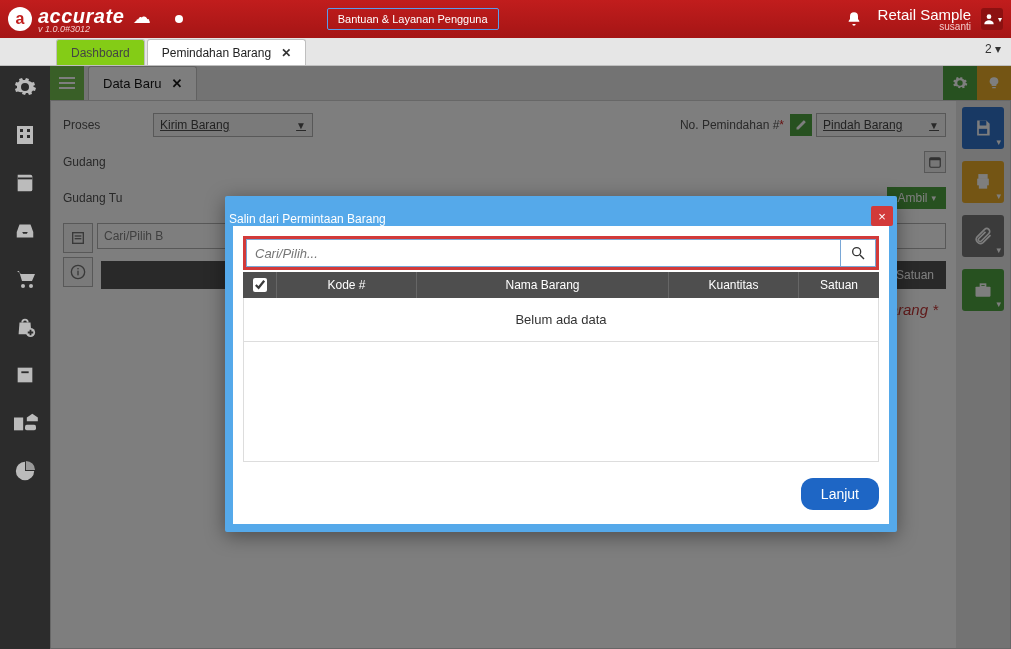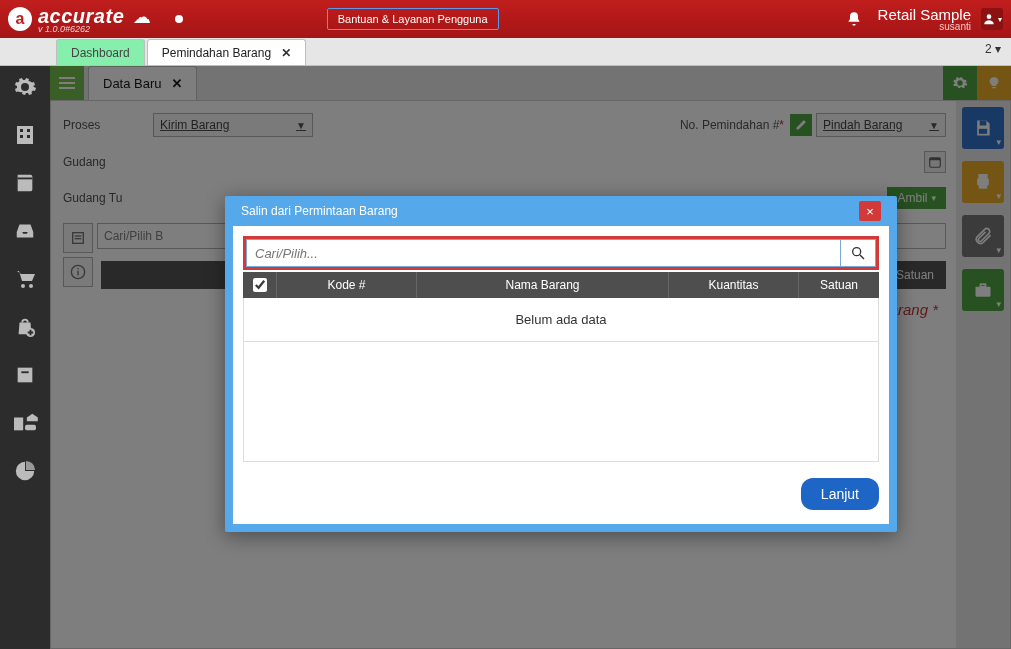"v 1.0.0#6262" span.logo-sub { text: 6262 -> 3012 }
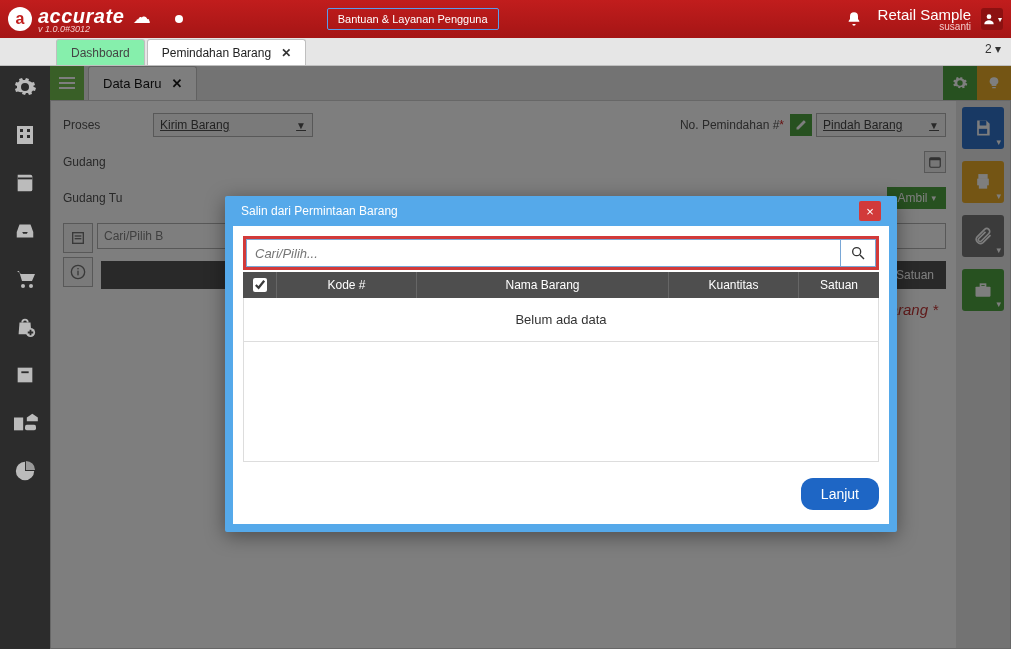"Dashboard" .tab.inactive { background: #86efac -> #84cc16 }
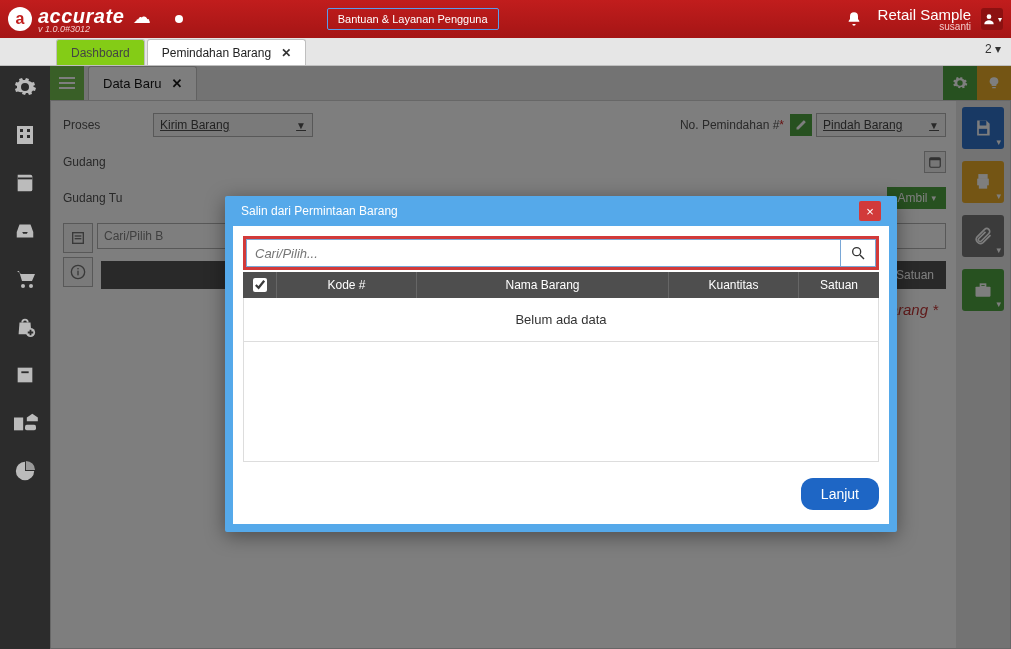"Salin dari Permintaan Barang" .modal-head { align-items: center -> flex-end; padding: 0 16px -> 0 4px }
